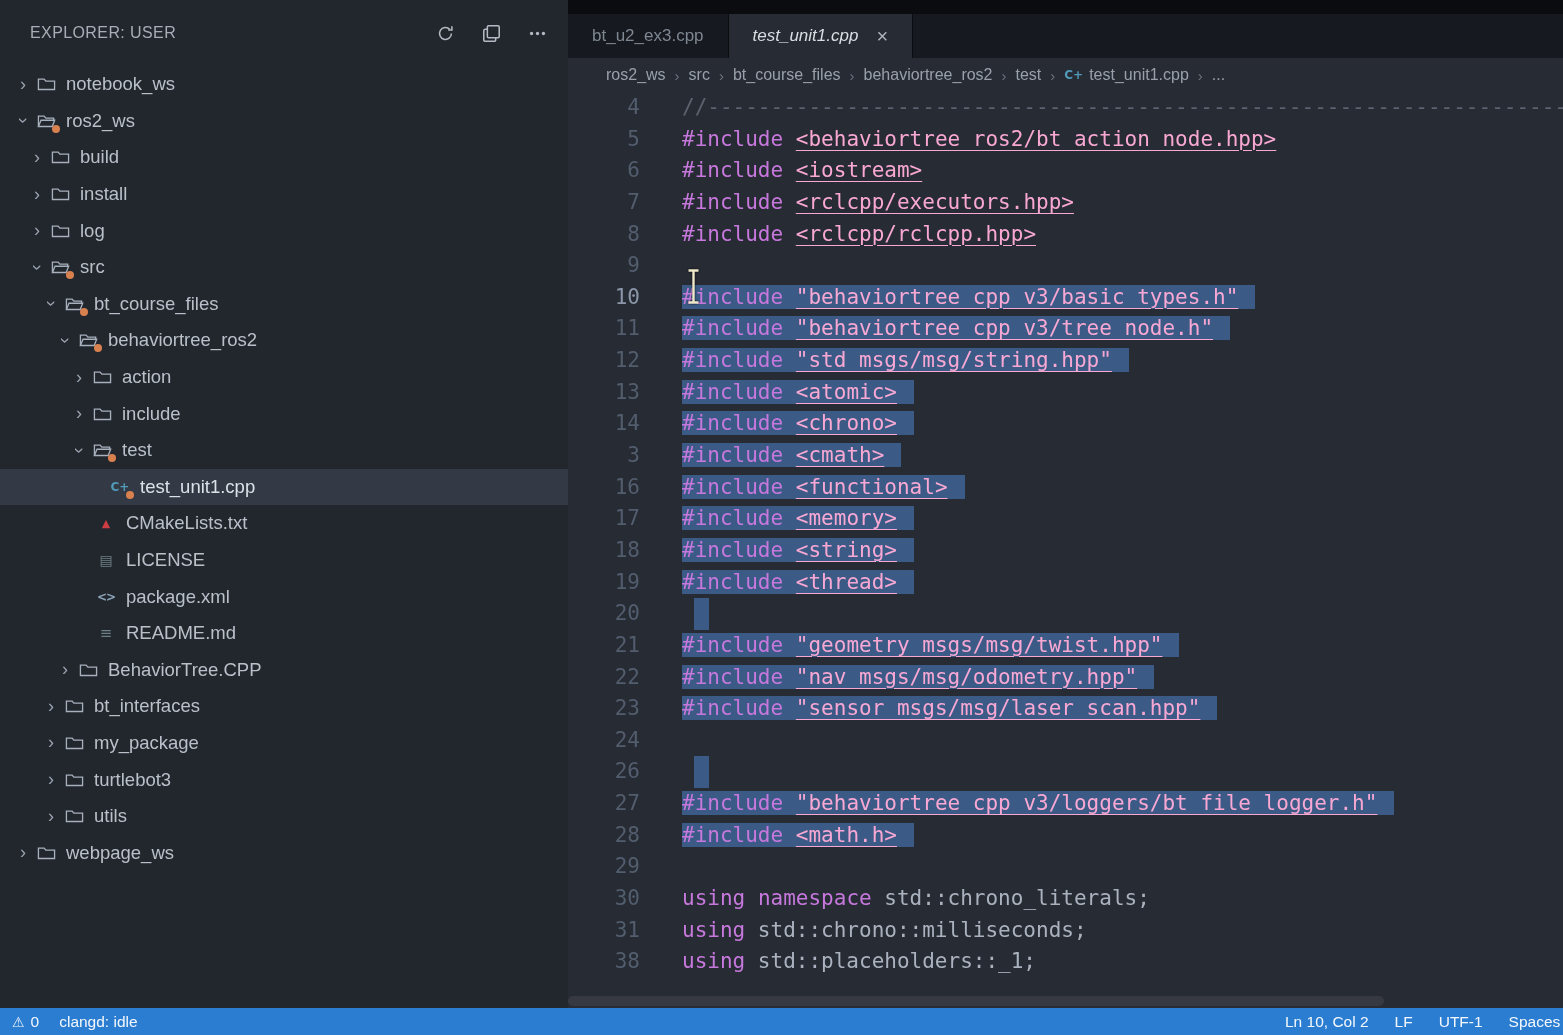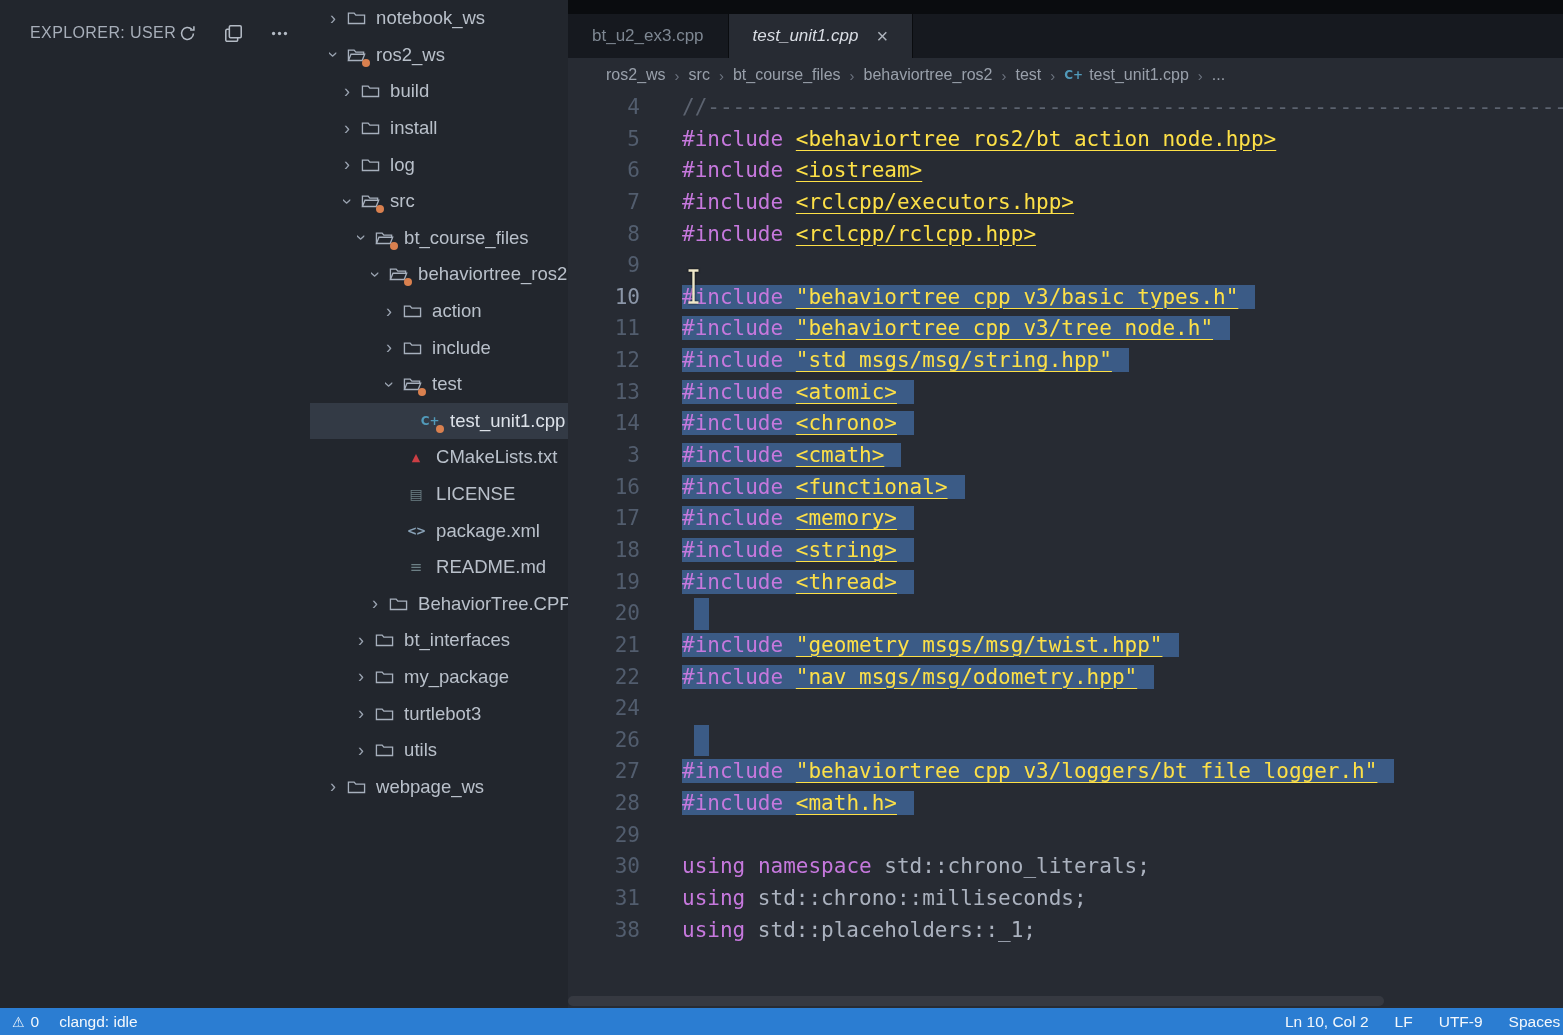"EXPLORER: USER" #sidebar { flex-direction: row -> column }
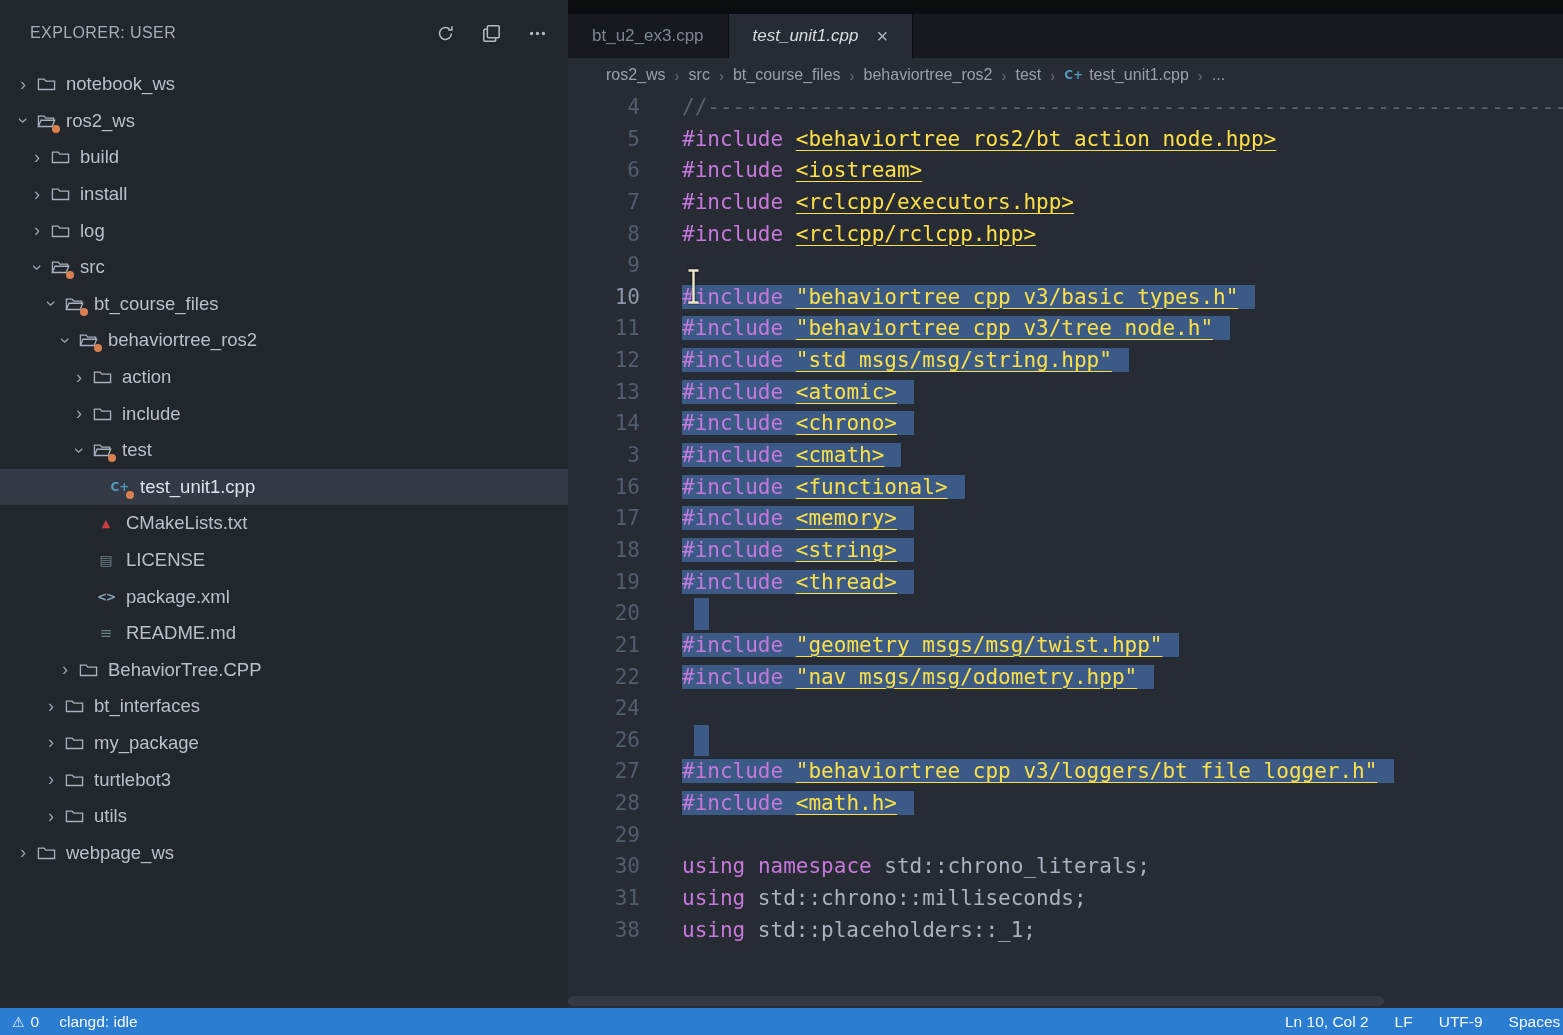"<behaviortree_ros2/bt_action_node.hpp>" .tk-inc { color: #fde047 -> #f9a8d4 }
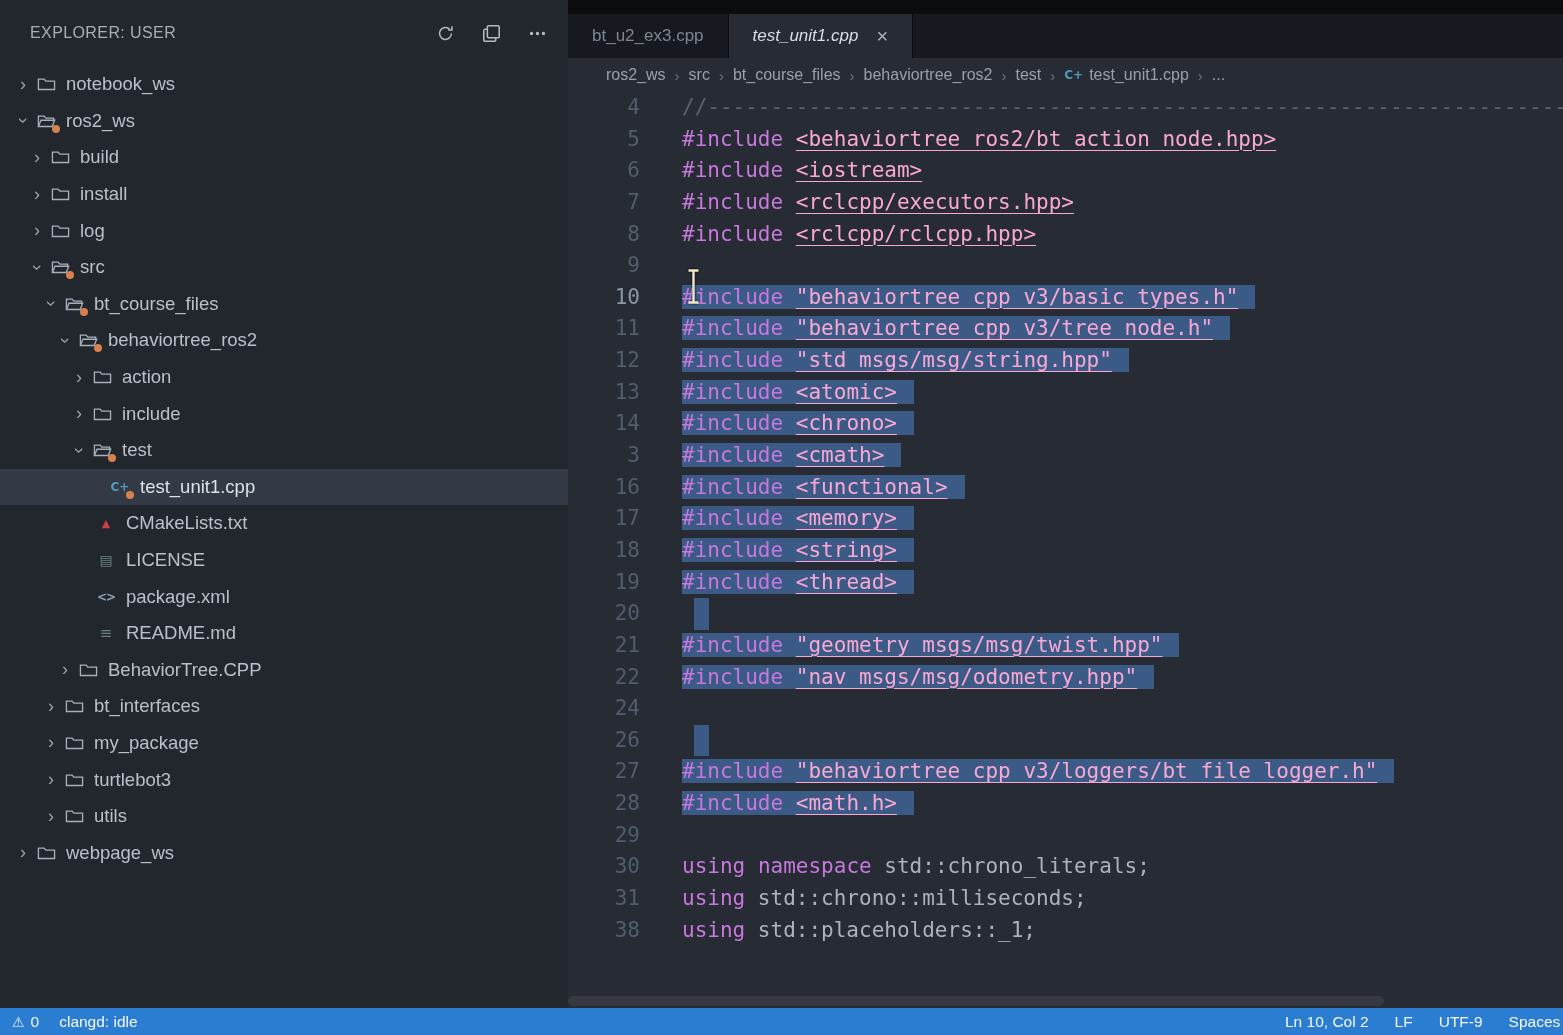"23" div.code-line { html: none -> <div><span>23</span><span><span><span>#include</span><span> </span><span>"sensor_msgs/msg/laser_scan.hpp"</span></span></span></div> }
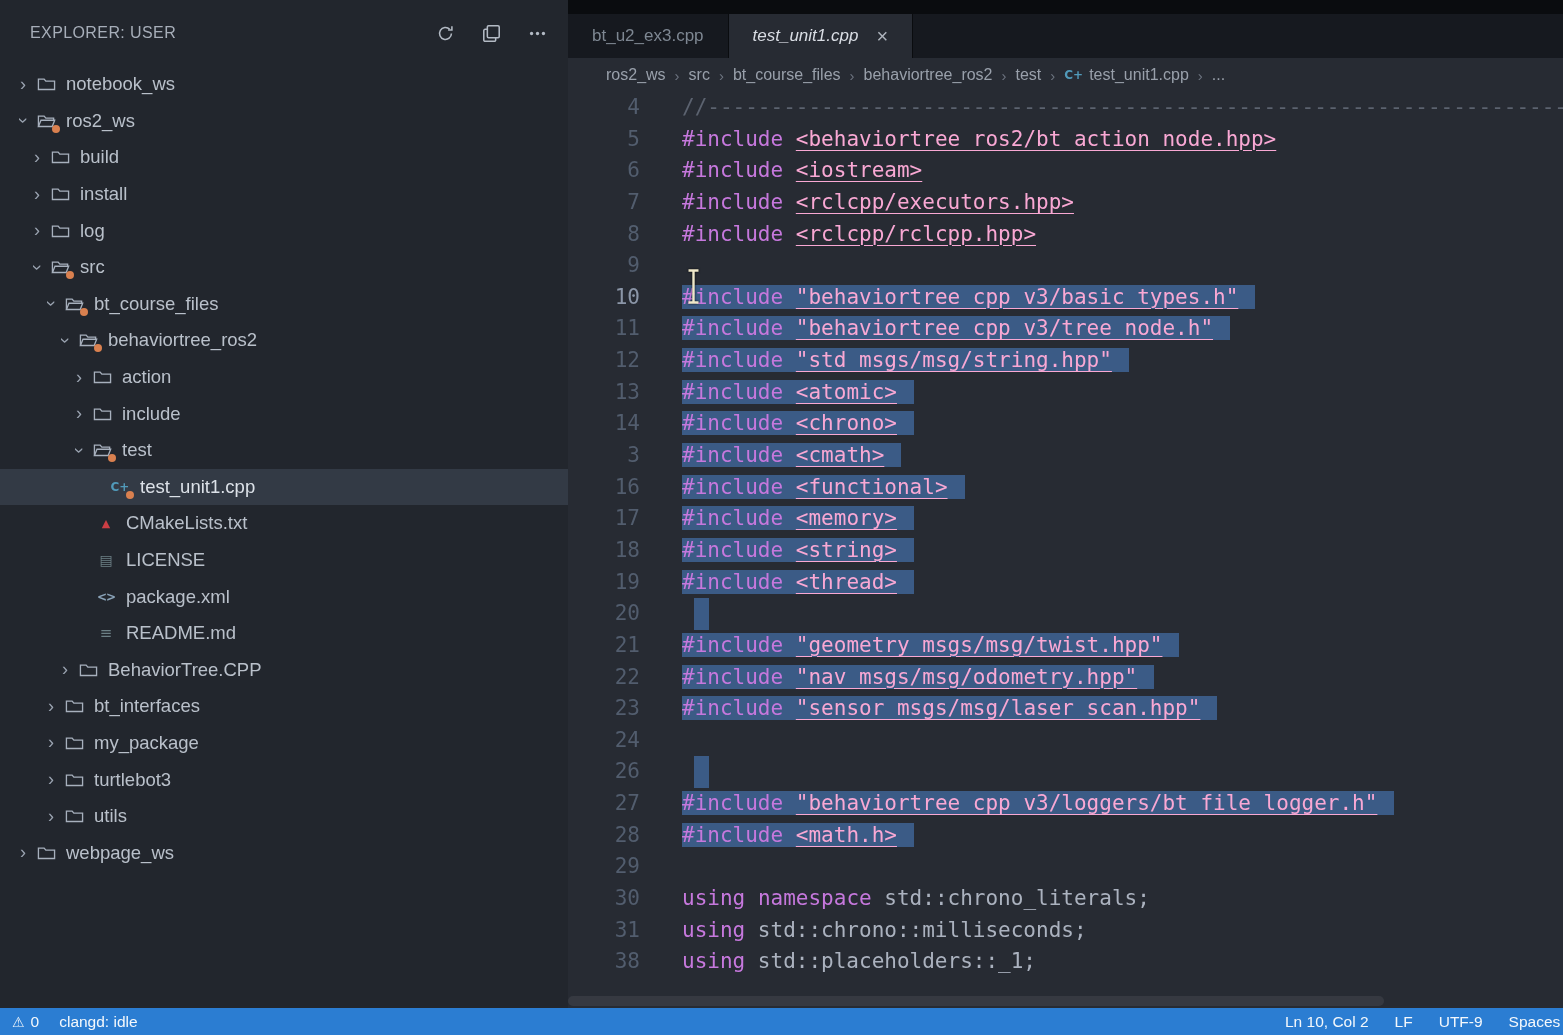"UTF-9" span.sb-item { text: UTF-9 -> UTF-1 }
